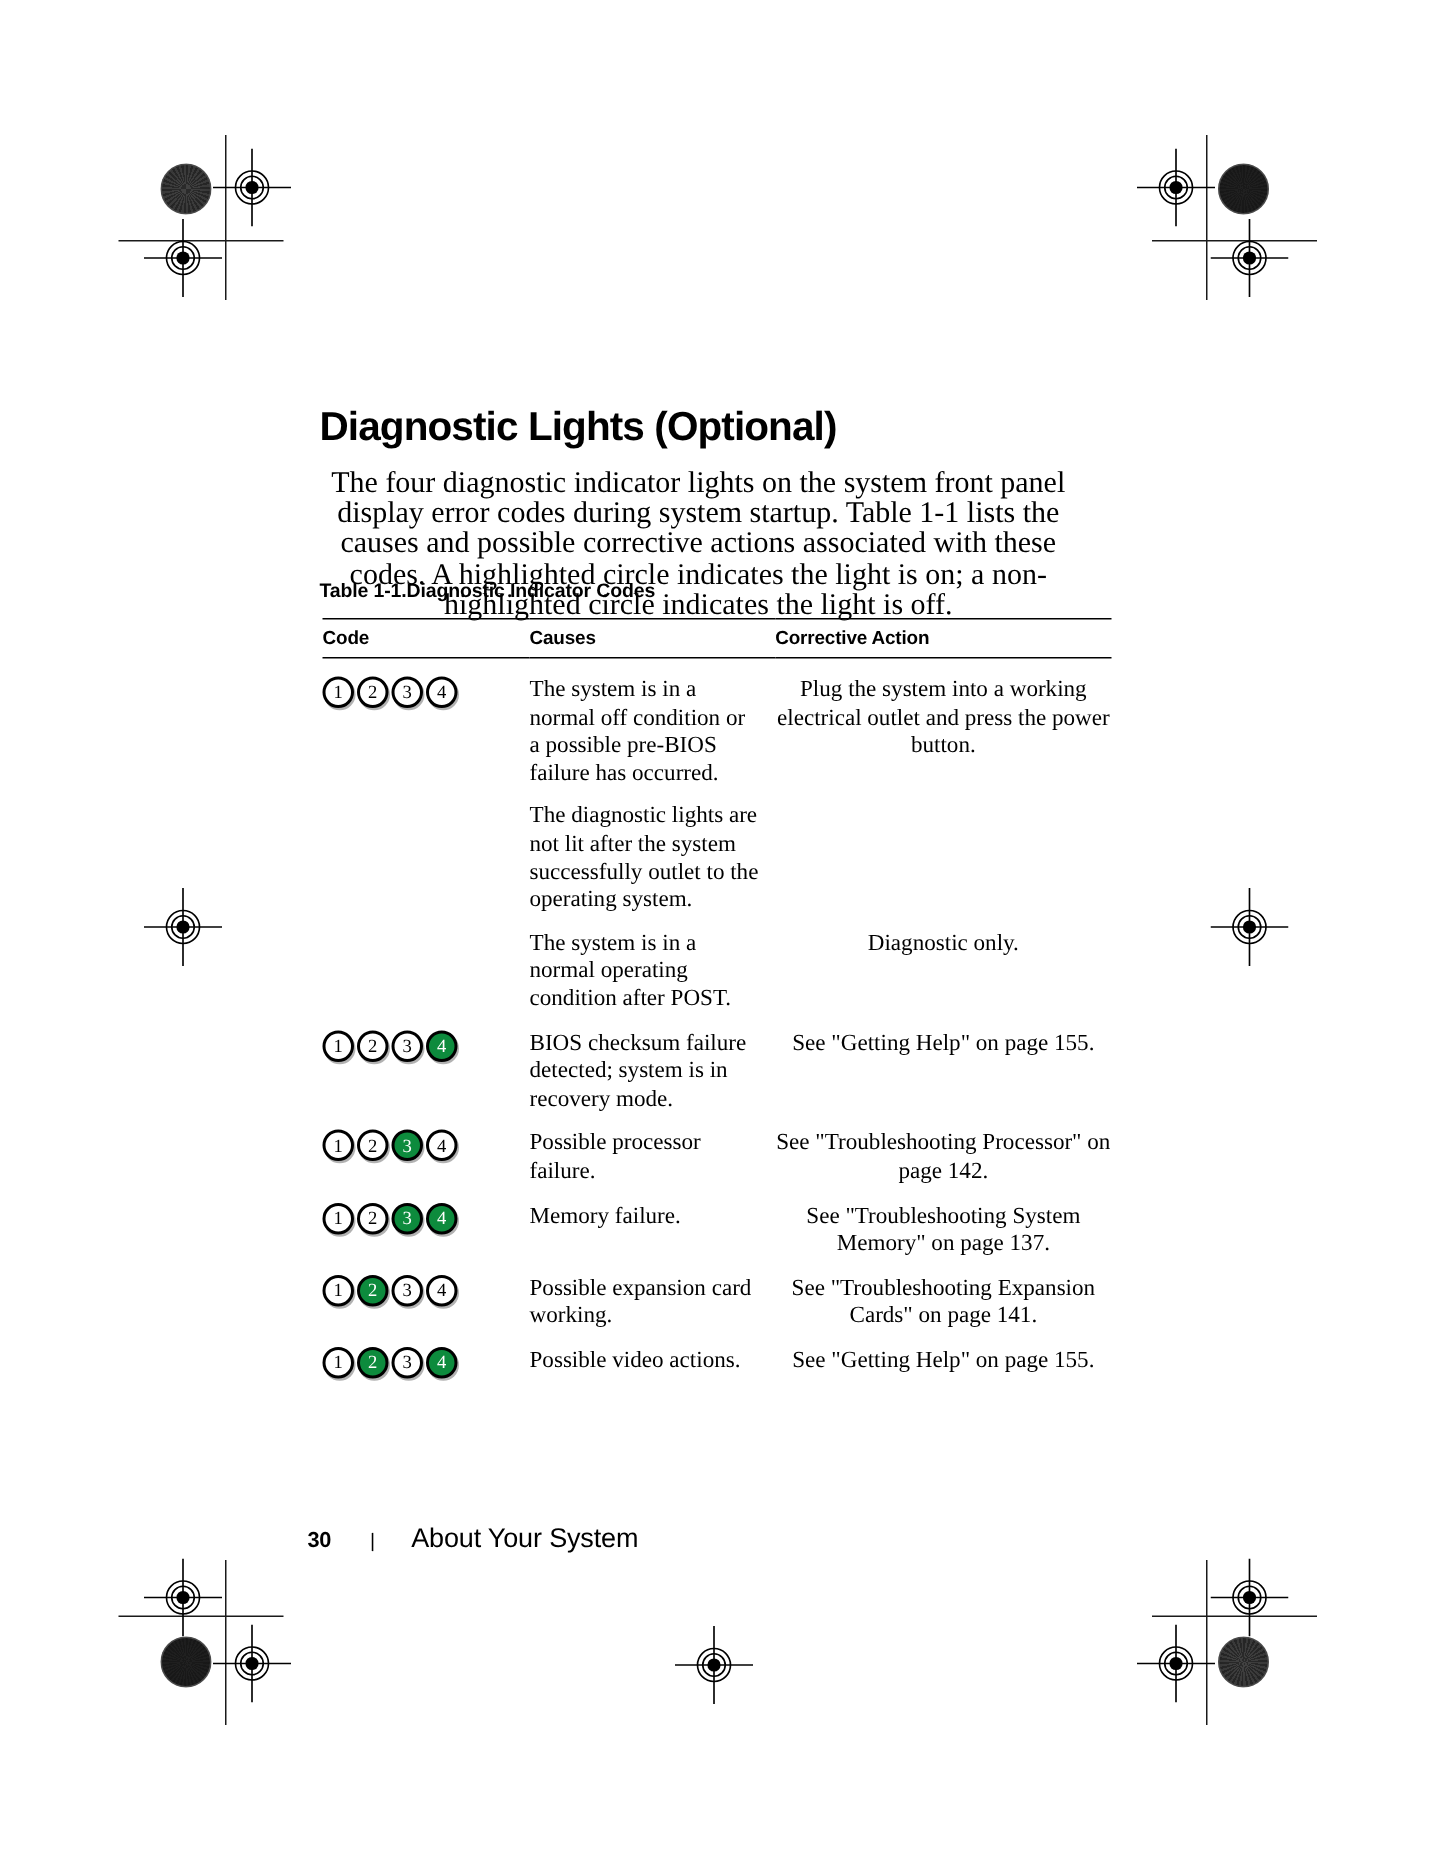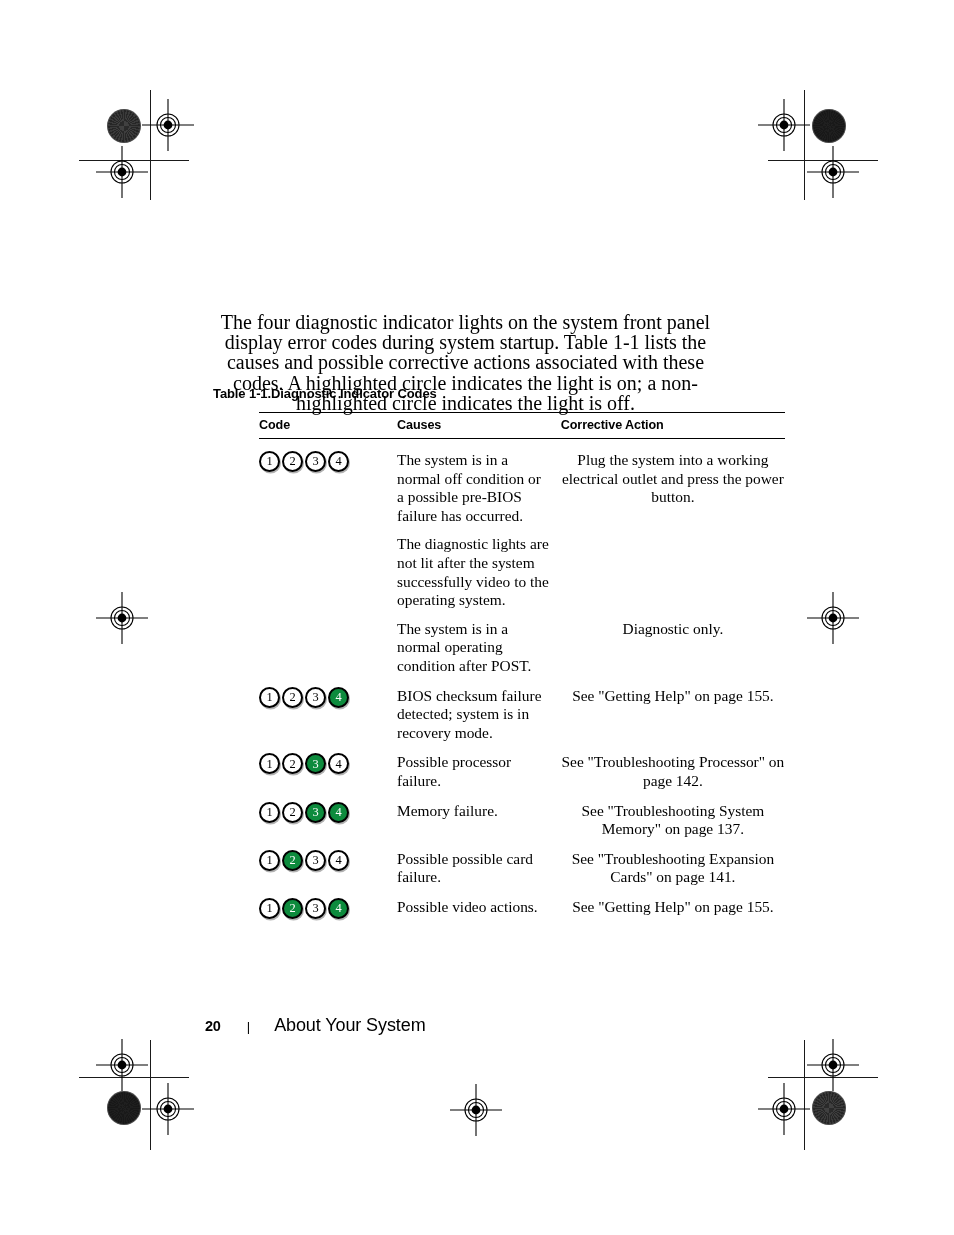"Diagnostic Lights (Optional)" h1 { html: none -> <h1>Diagnostic Lights (Optional)</h1> }
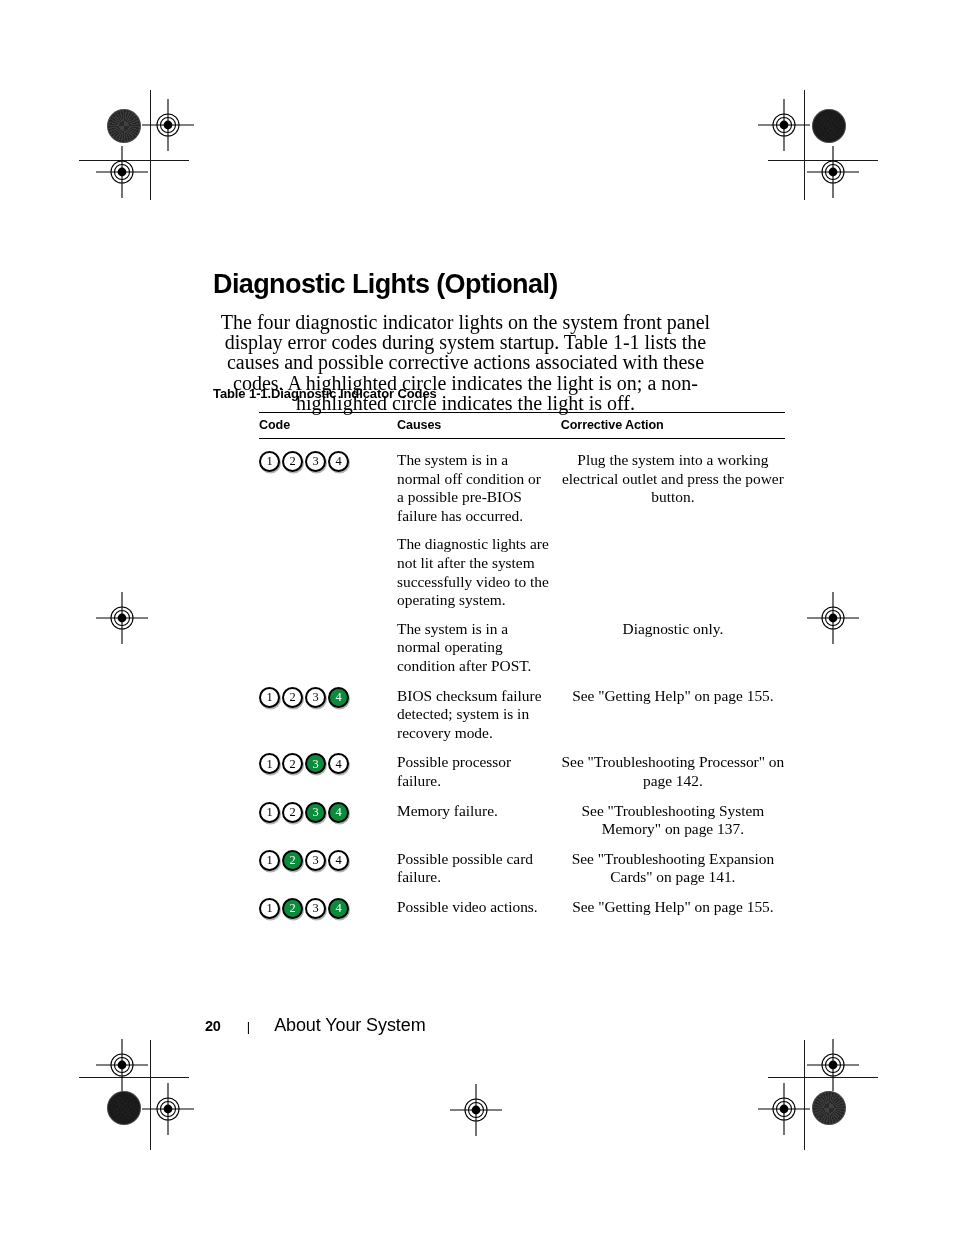"Code" #codes-table { margin-left: 44px -> none }
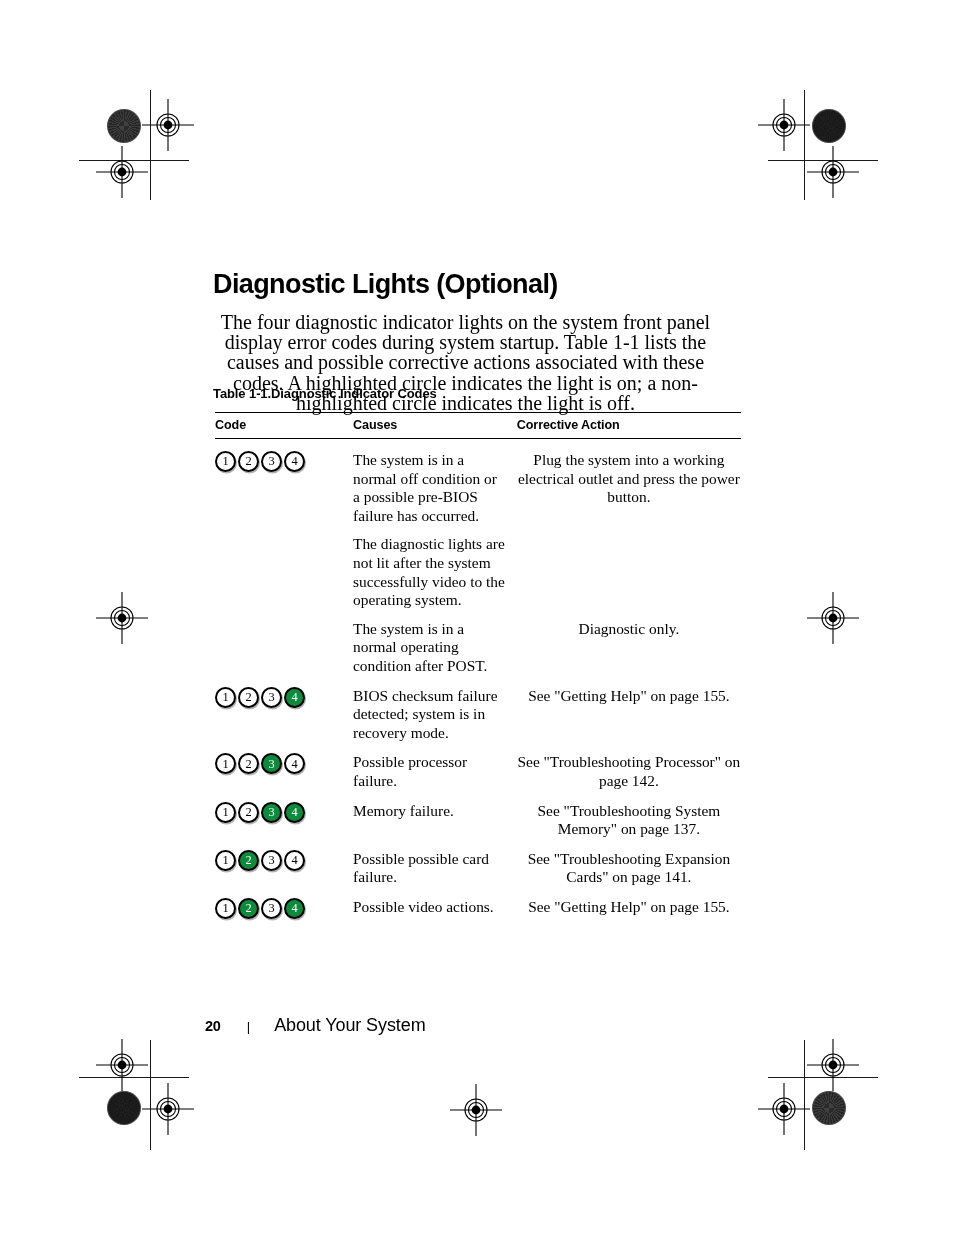"The diagnostic lights are not" td.col-causes { text: video -> outlet }
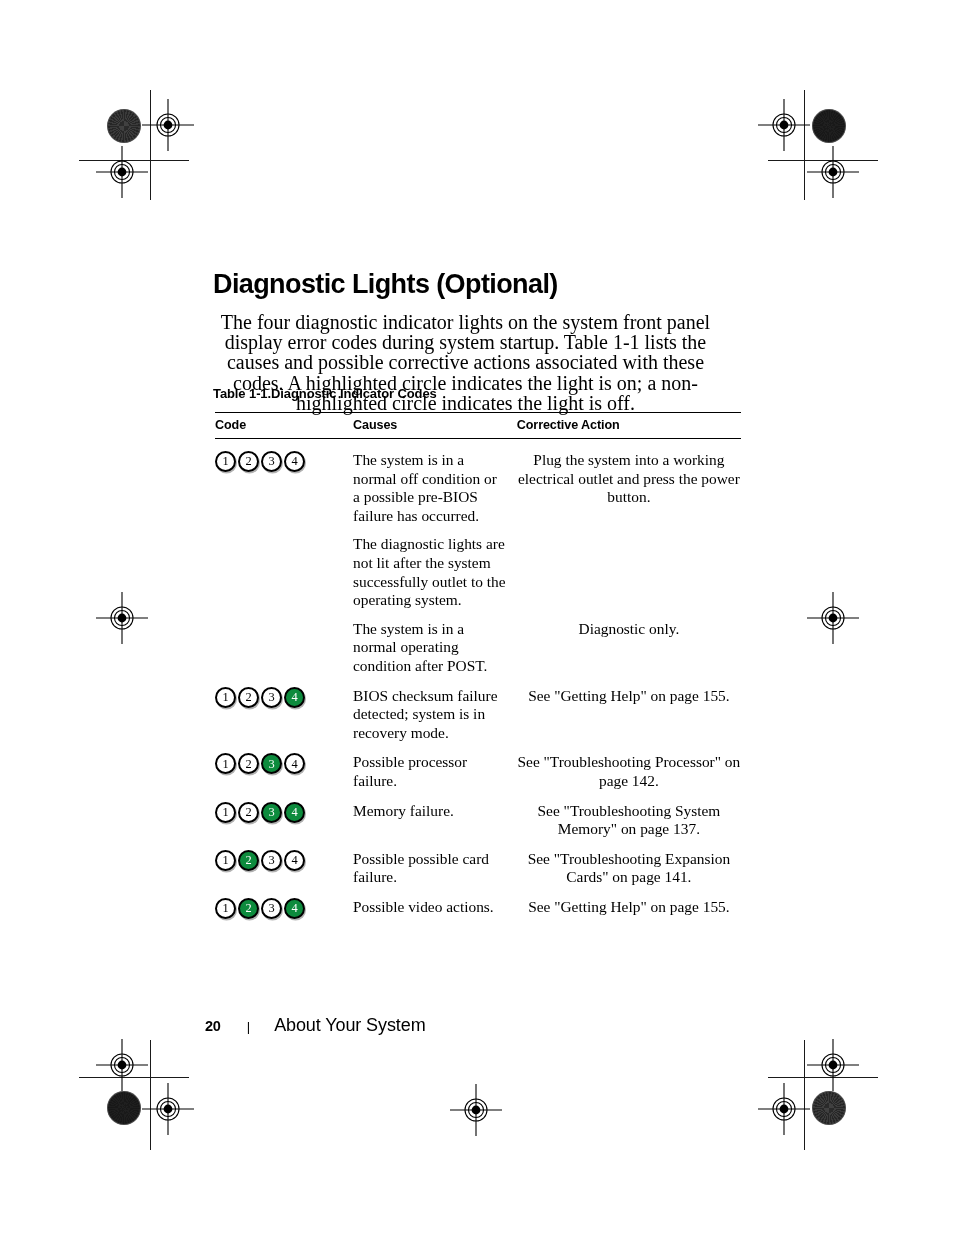"Possible possible card failure." td.col-causes { text: possible card failure -> expansion card working }
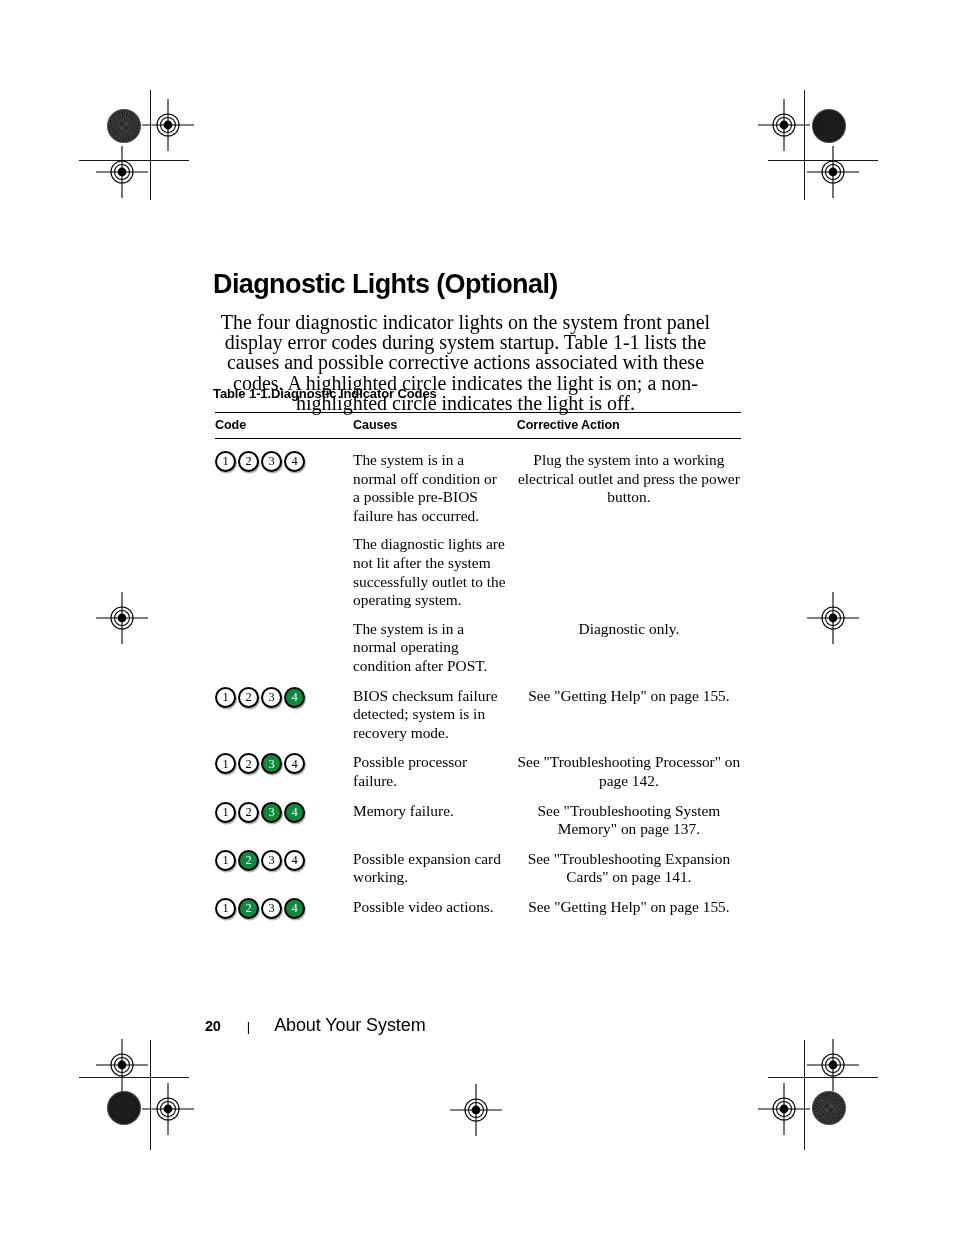"20" span { text: 20 -> 30 }
